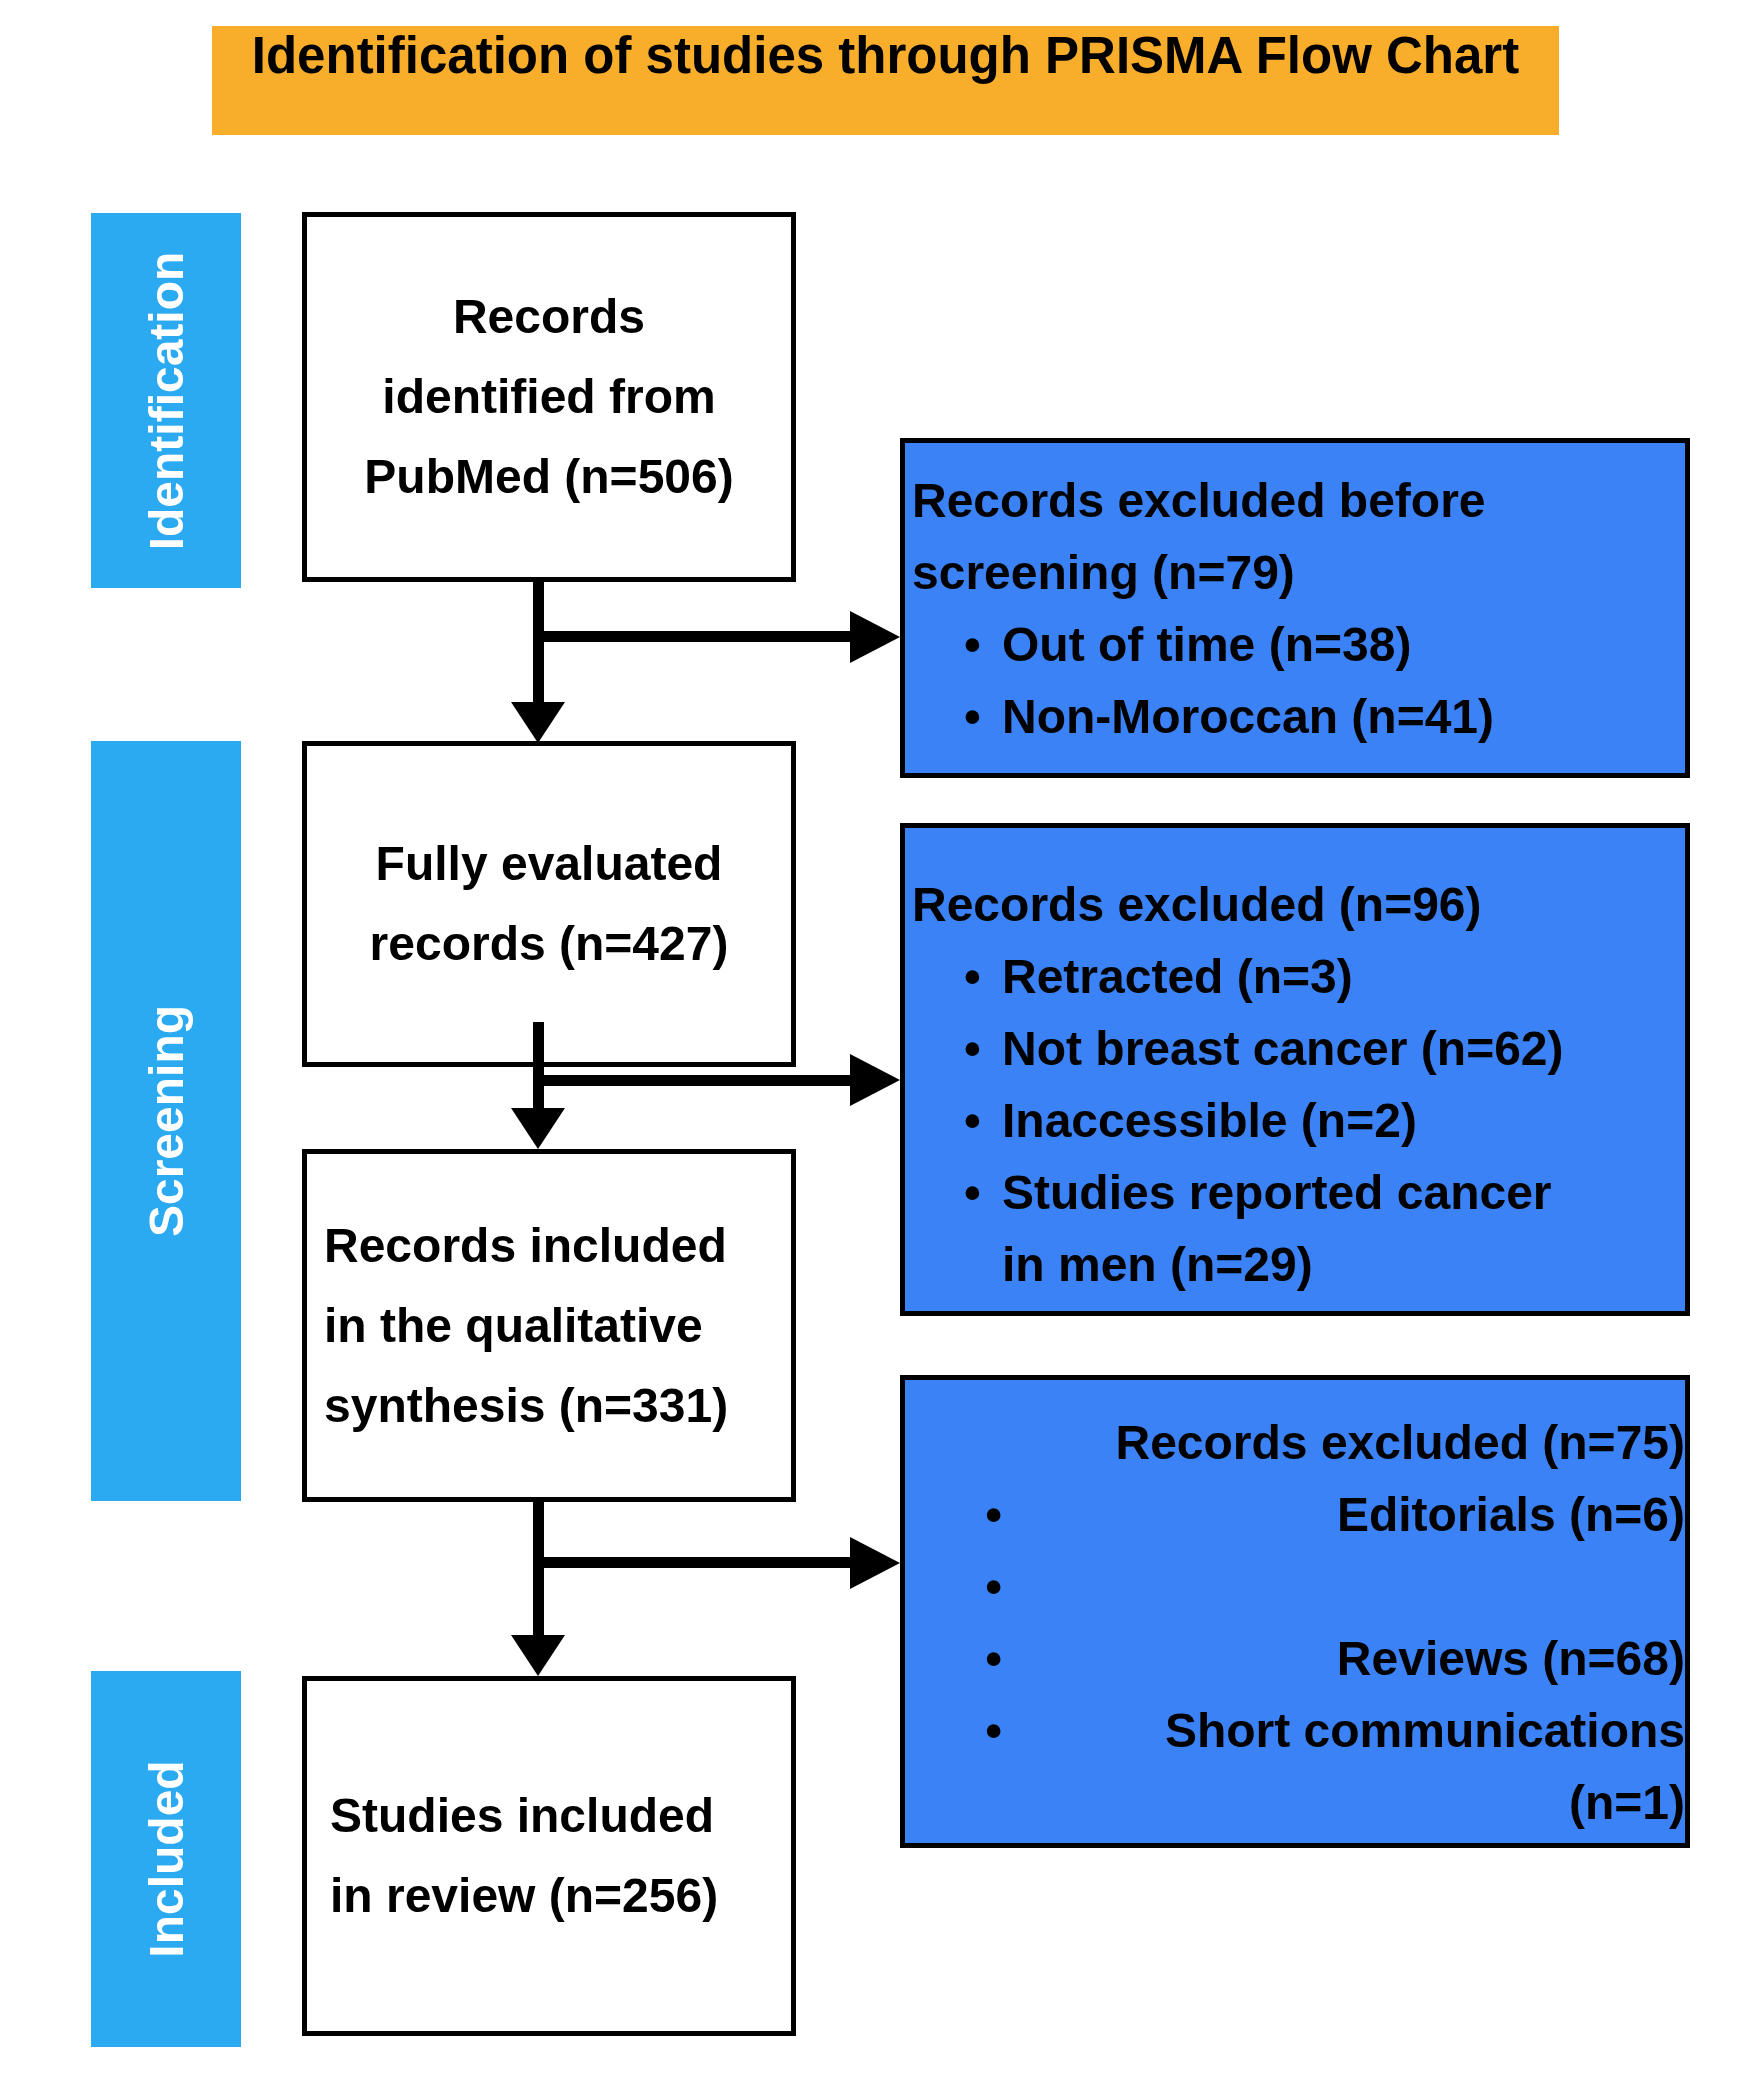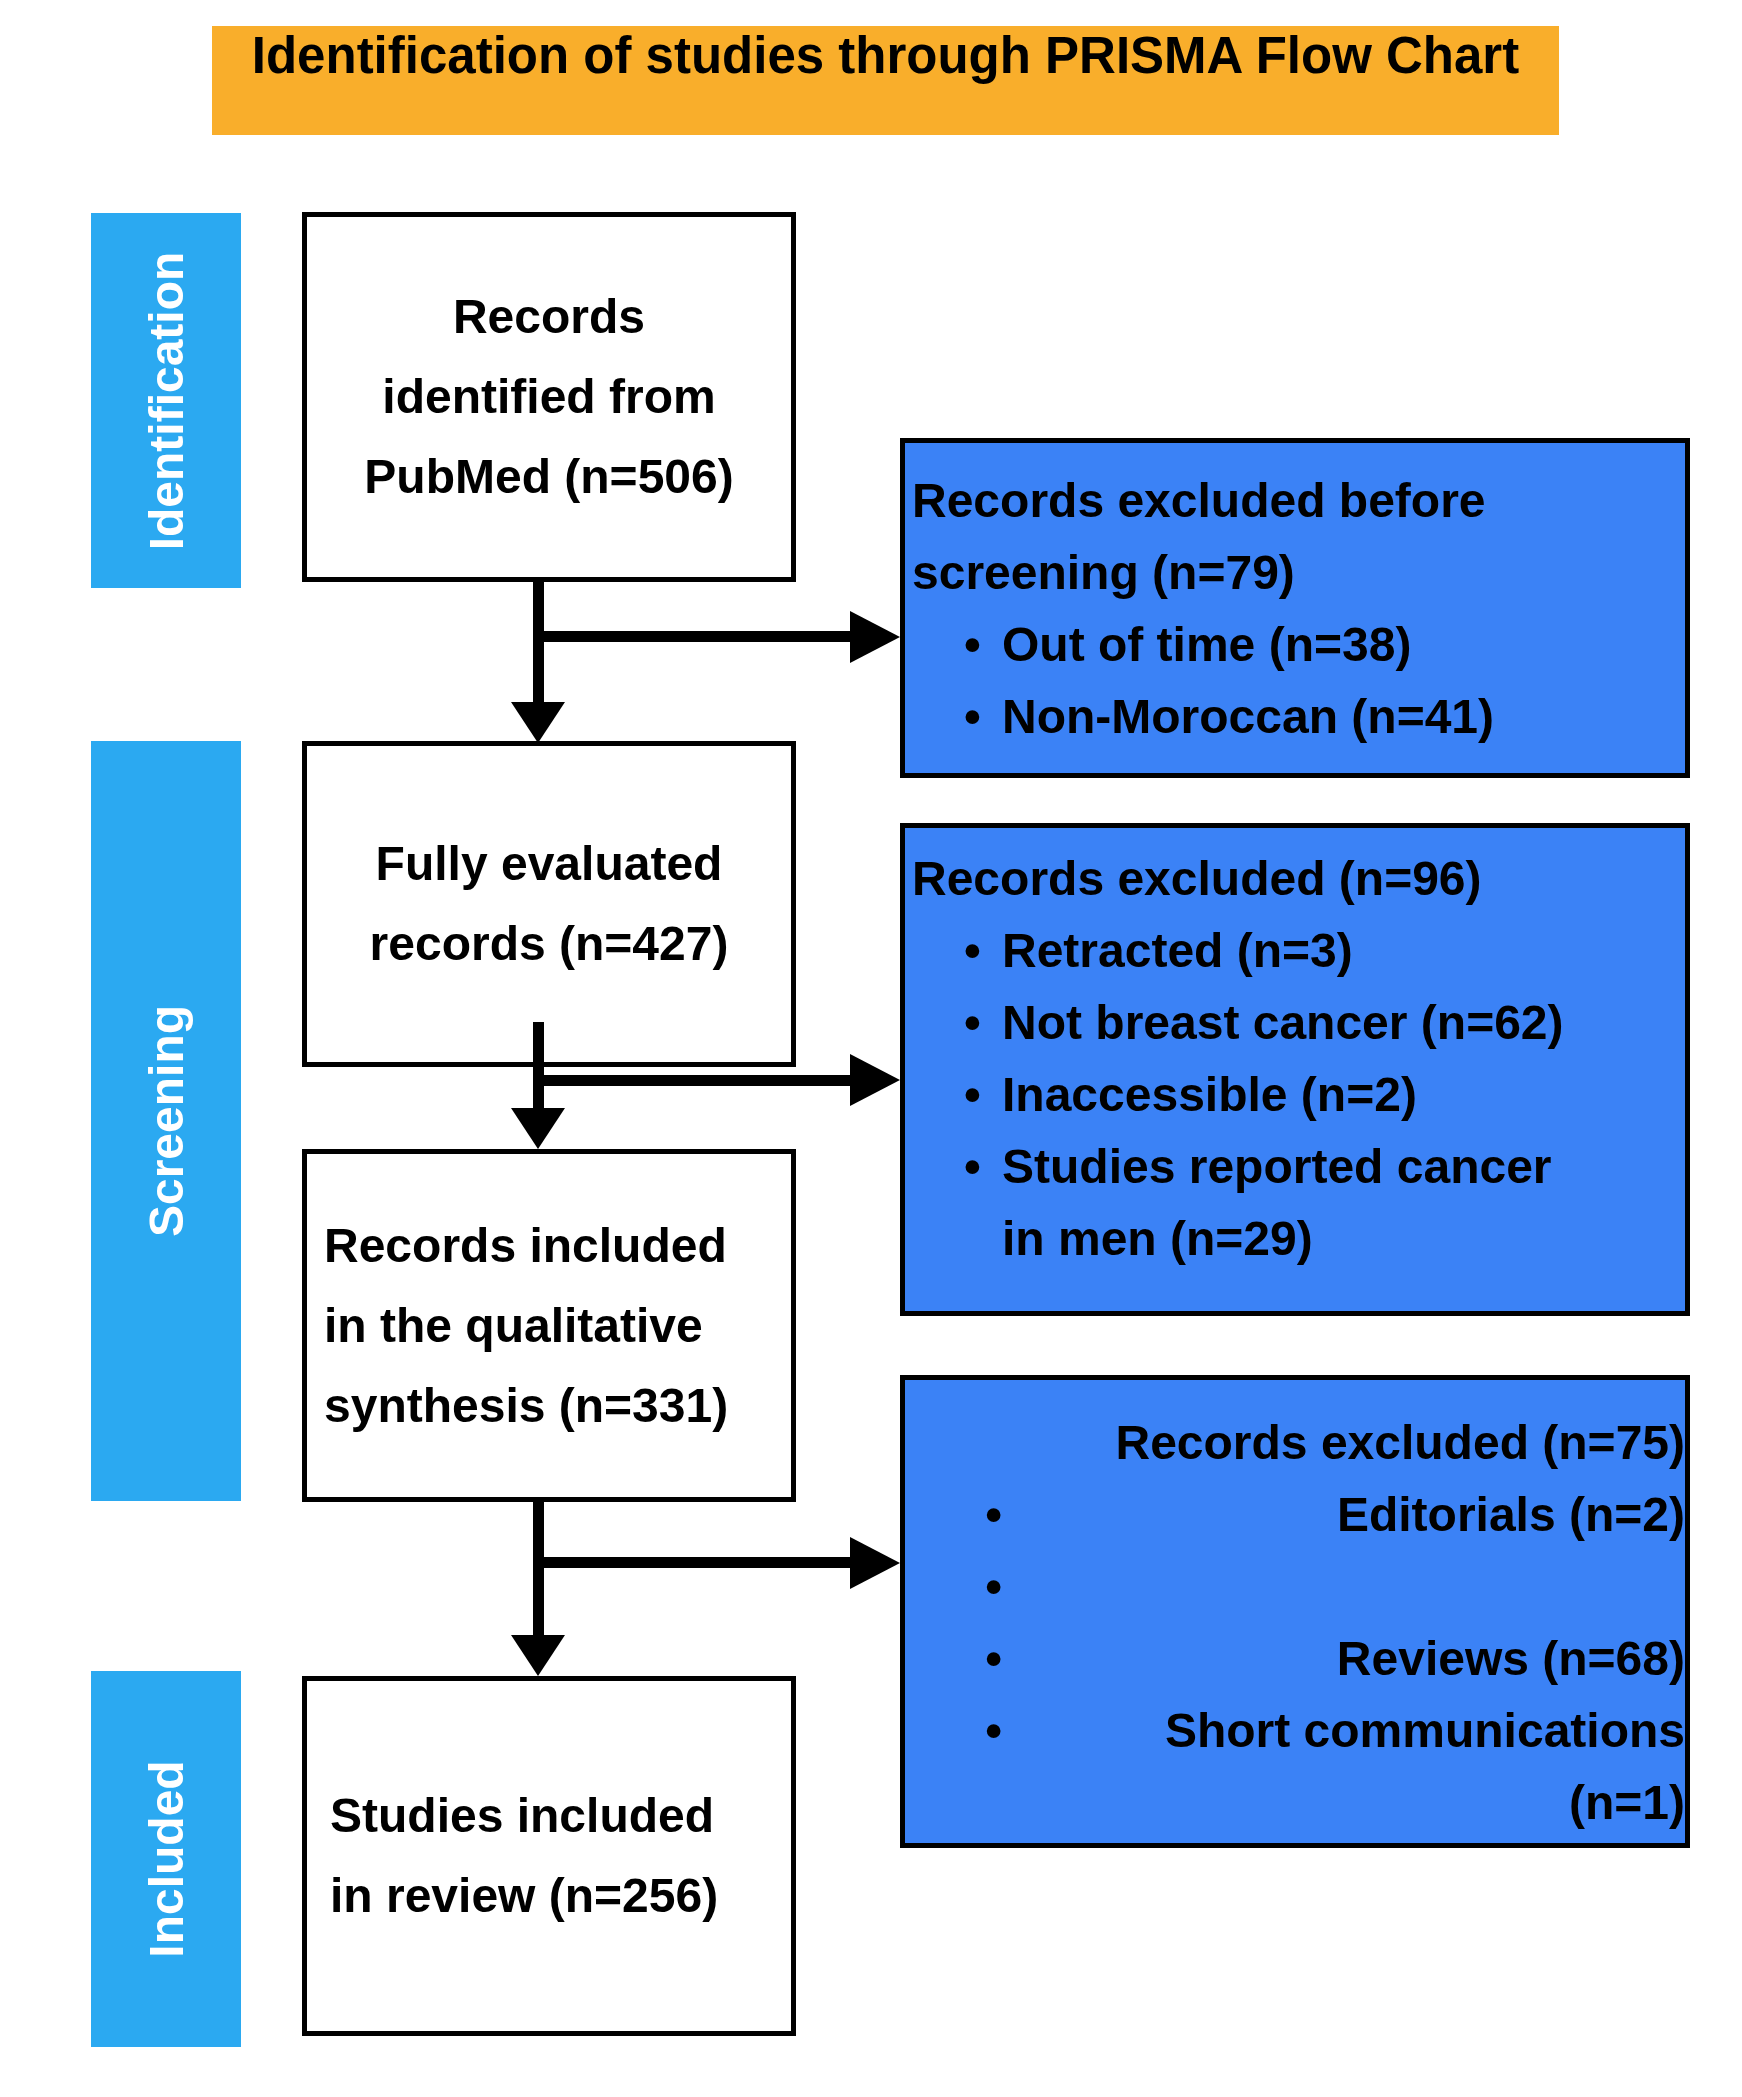"Records excluded (n=96)" #rbox-2 { padding-top: 15px -> 41px }
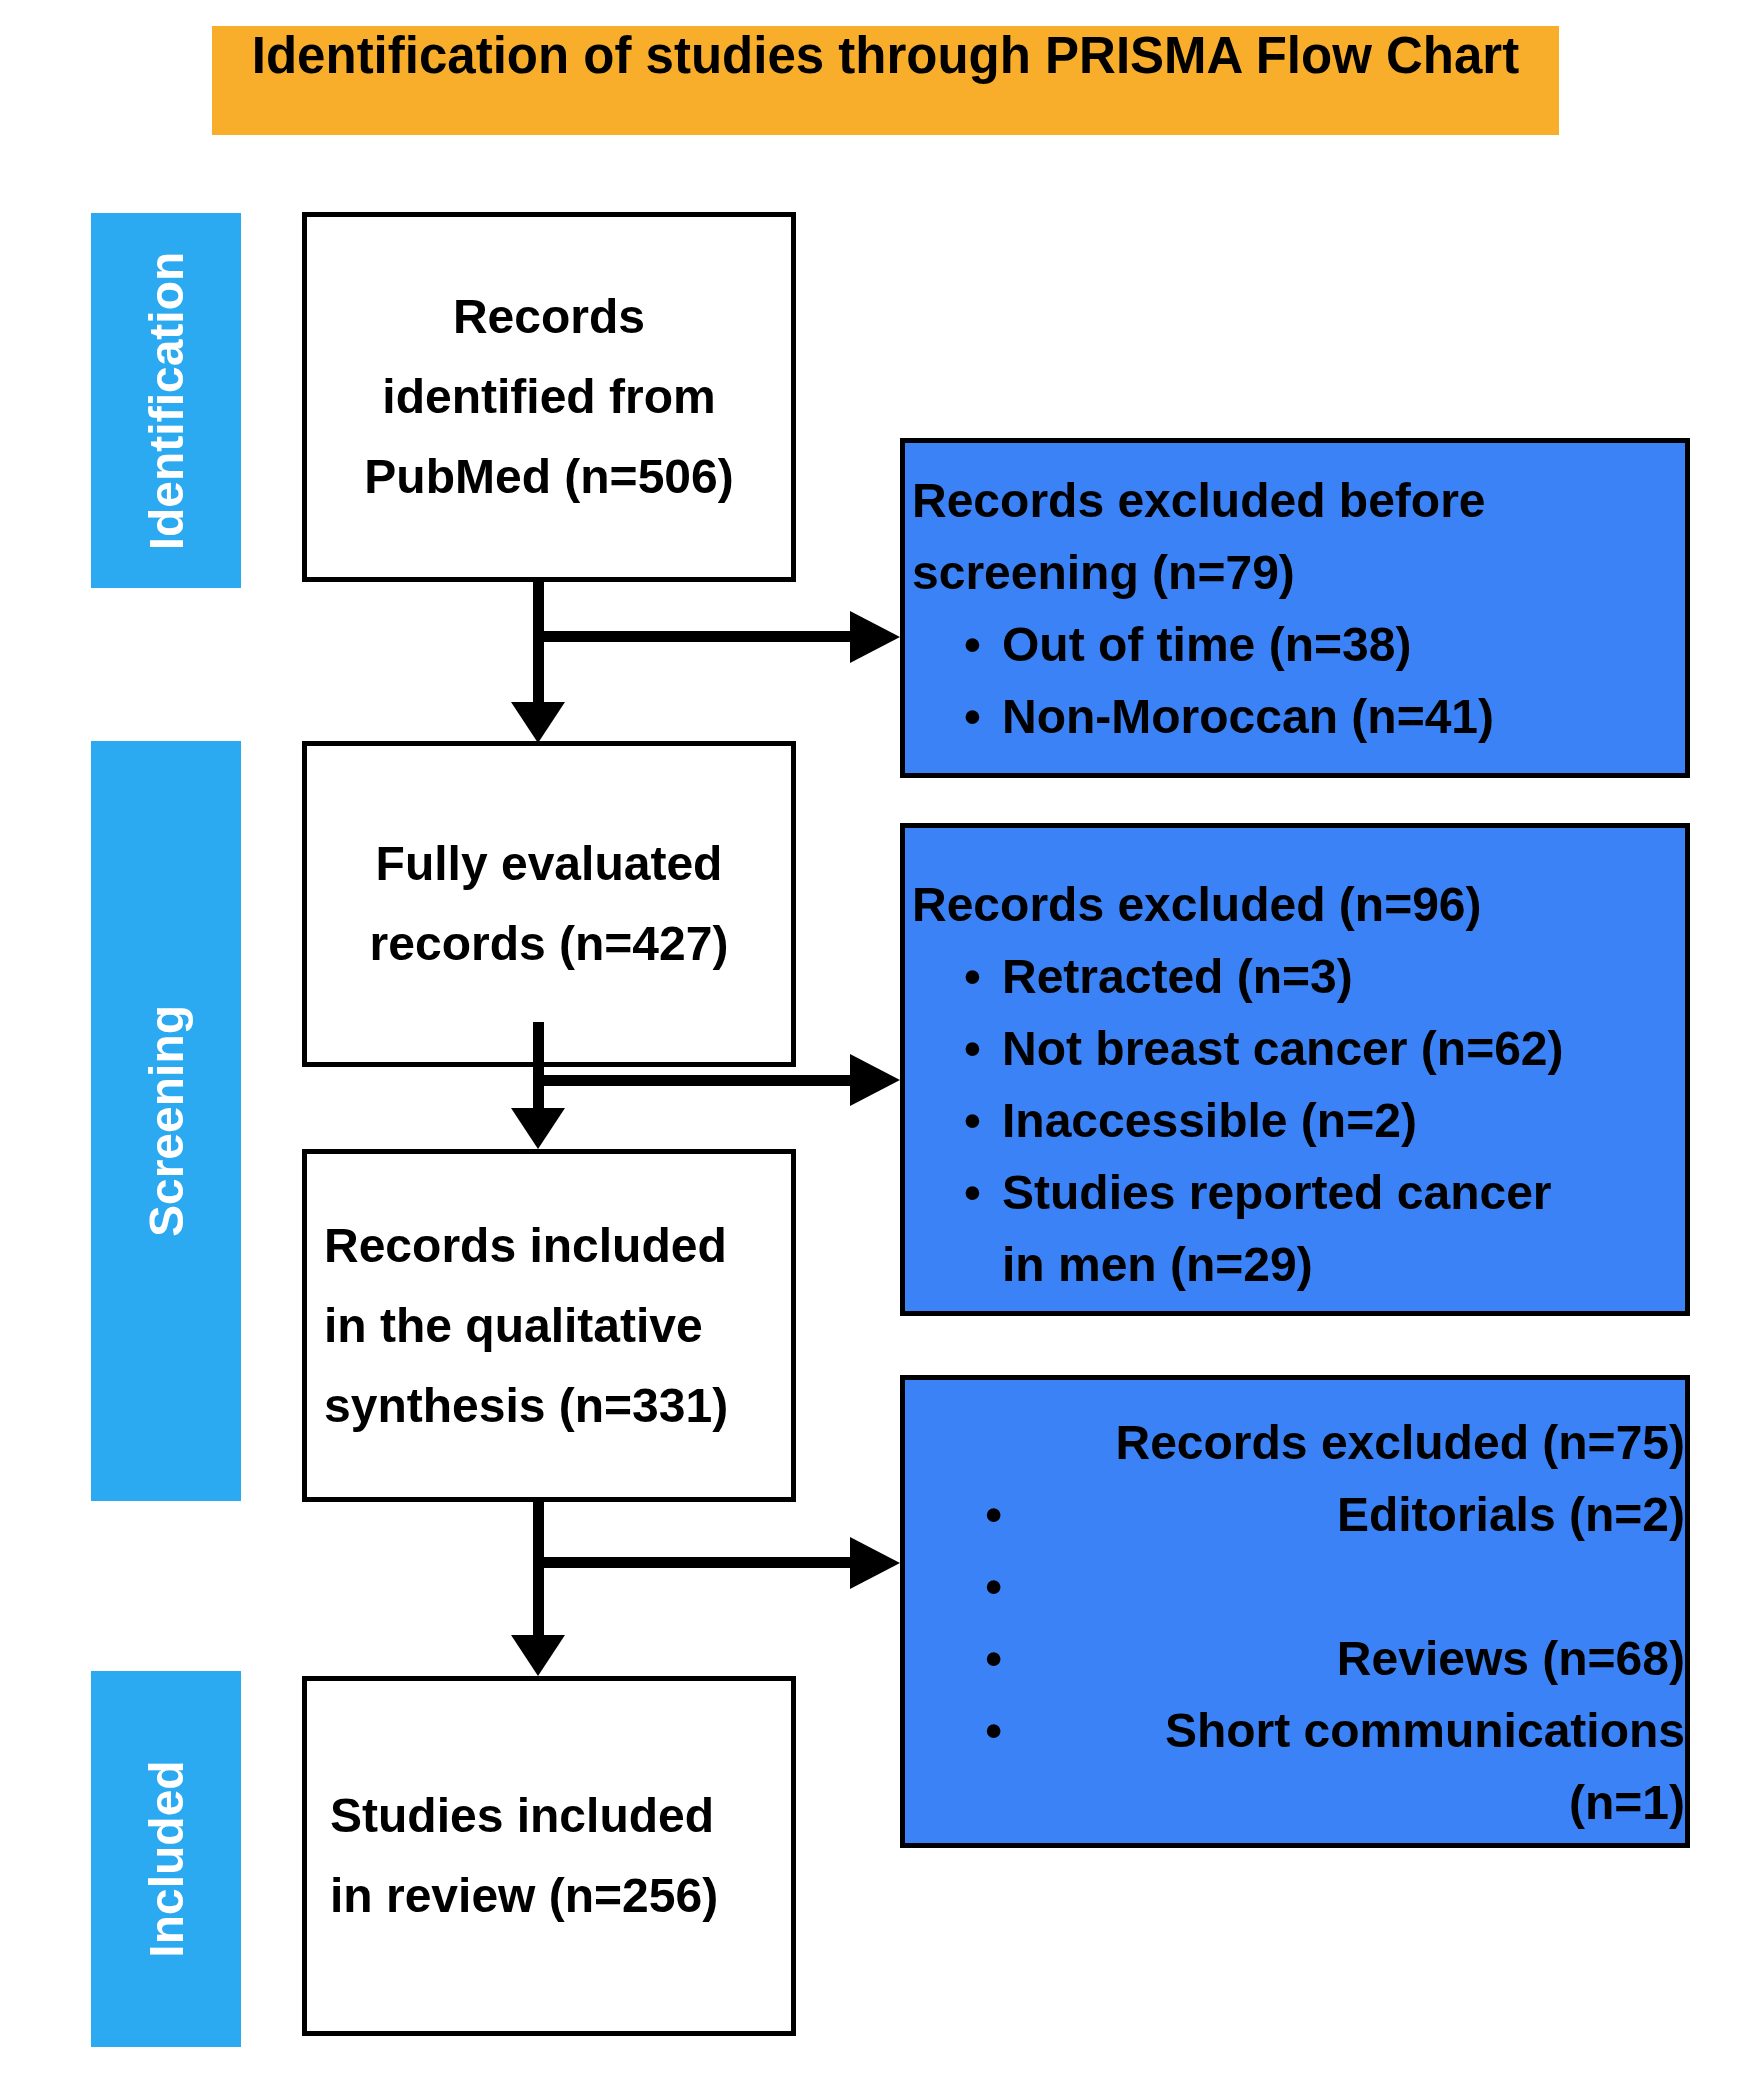"Editorials (n=2)" div { text: 2 -> 6 }
